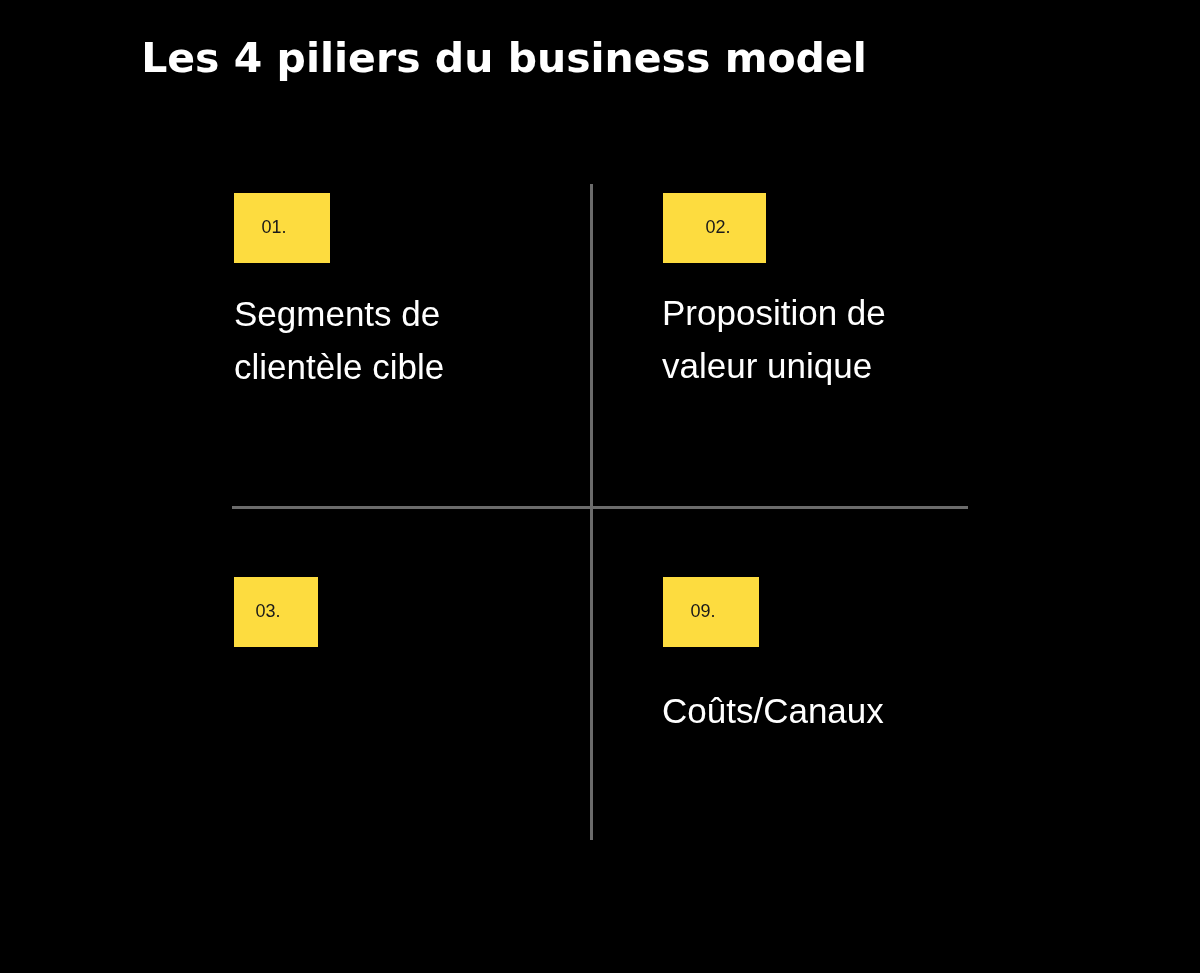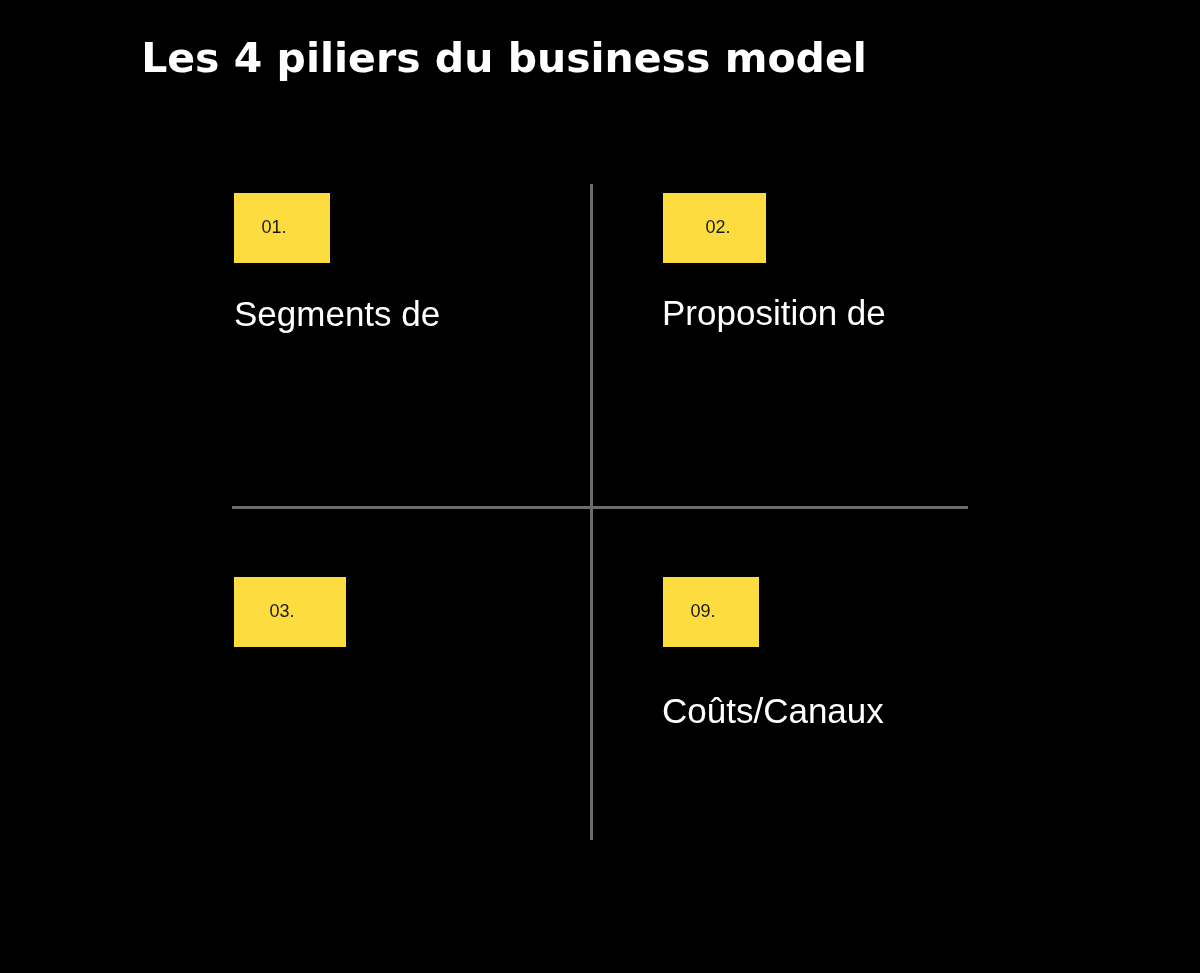"clientèle cible" div { html: none -> <div>clientèle cible</div> }
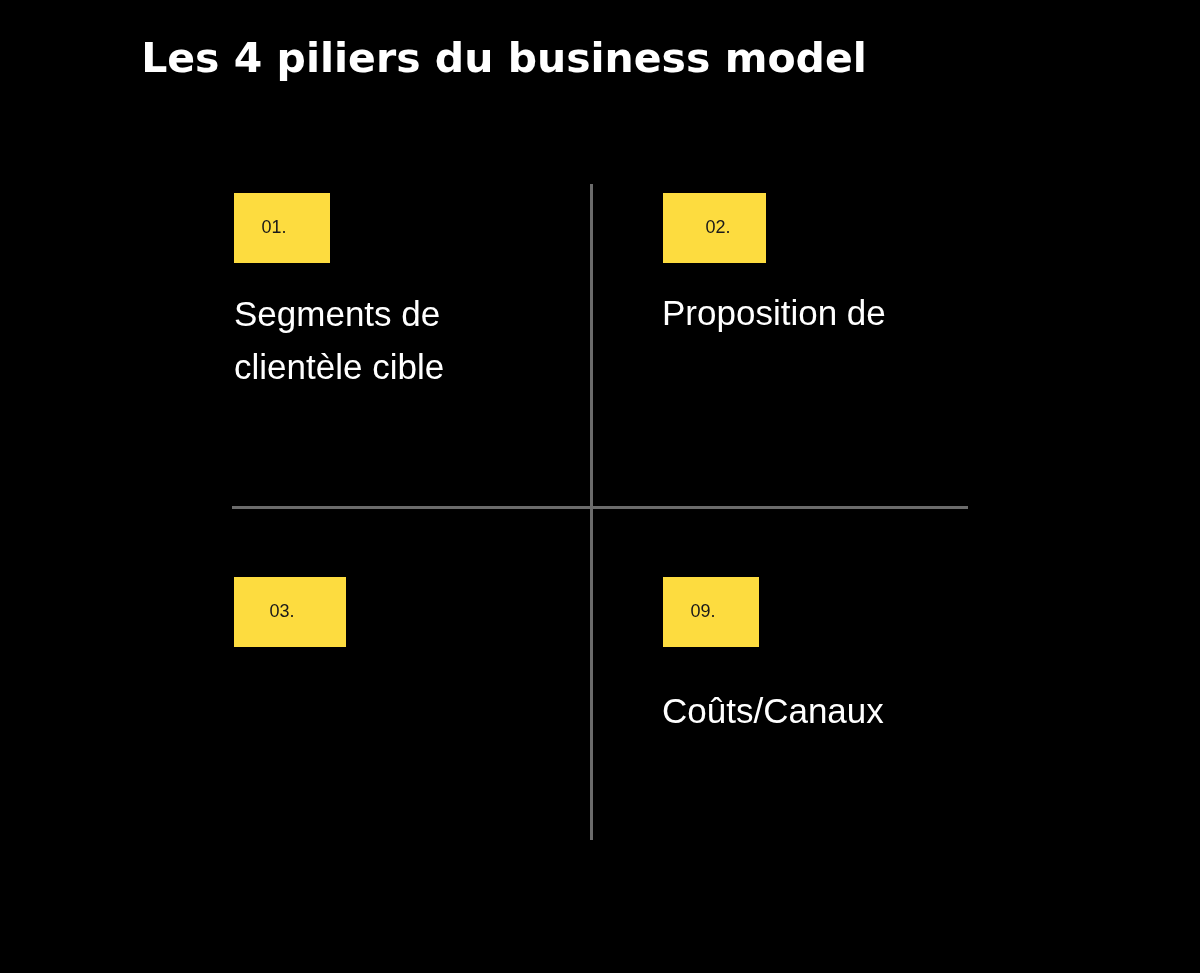"valeur unique" div { html: none -> <div>valeur unique</div> }
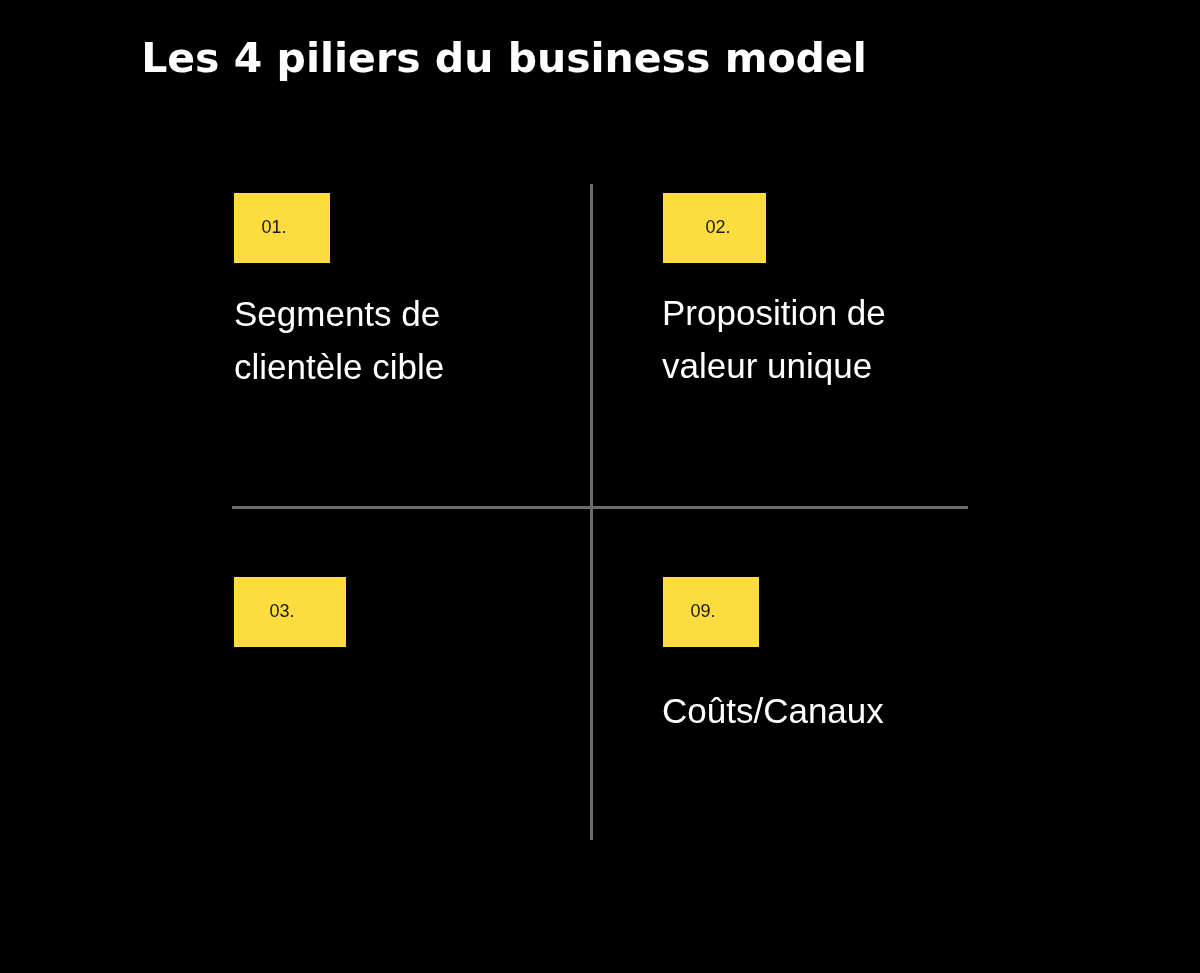"03." div.badge { width: 112px -> 84px }
